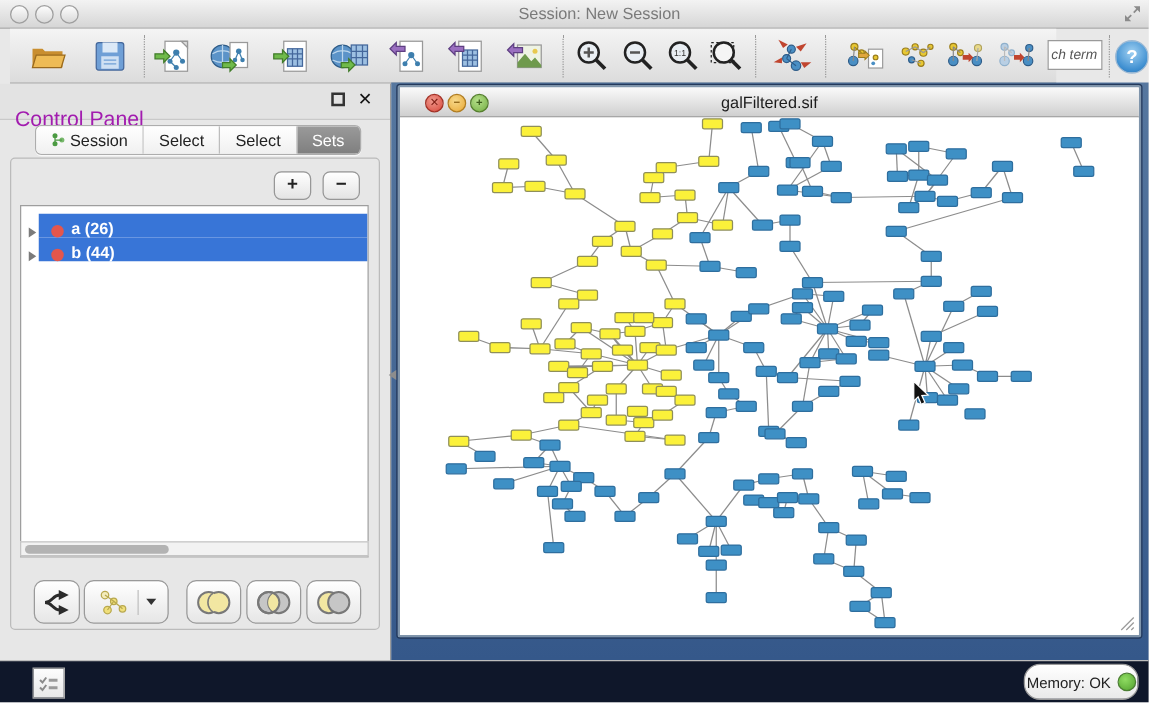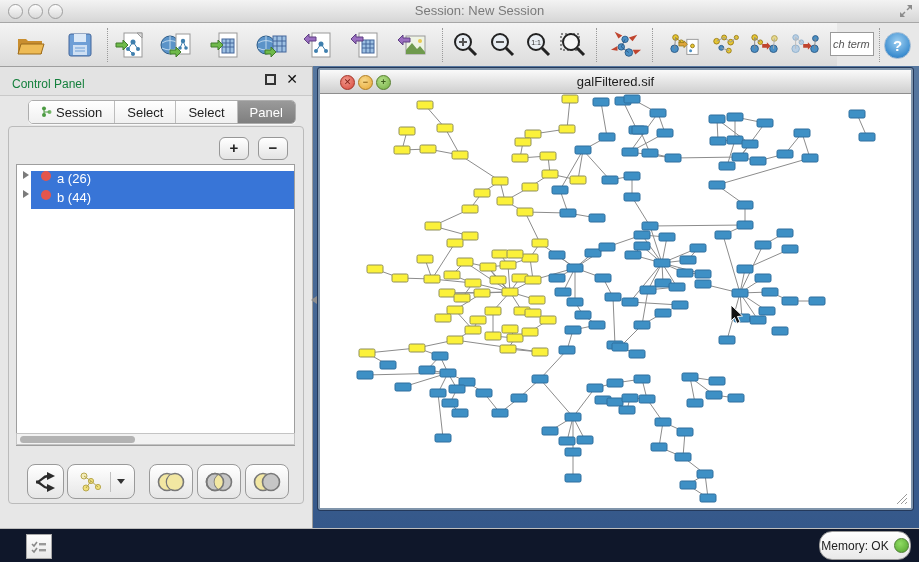"ch term" .toolbar { left: 0 -> 8px }
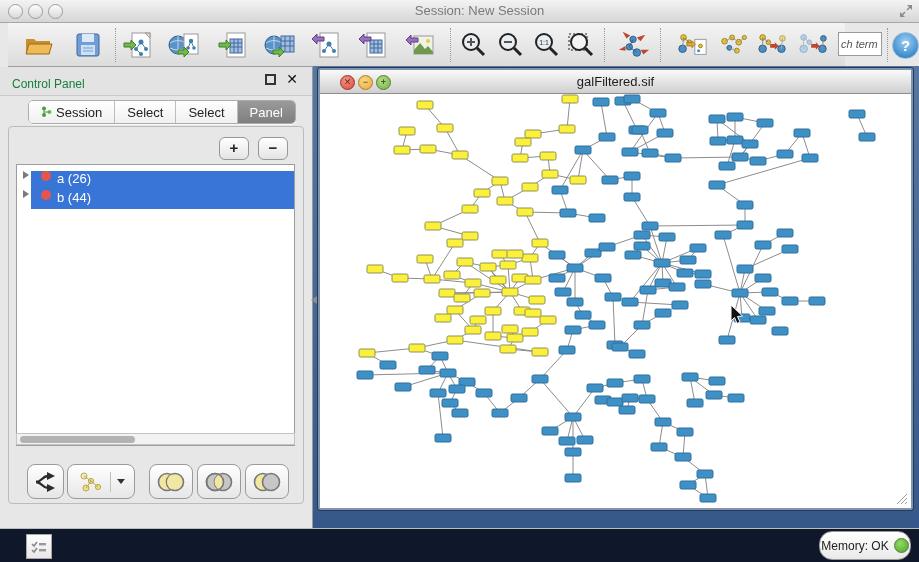"Control Panel" .cp-title { color: #15803d -> #a21caf; font-size: 12px -> 17px; top: 10px -> 19px }
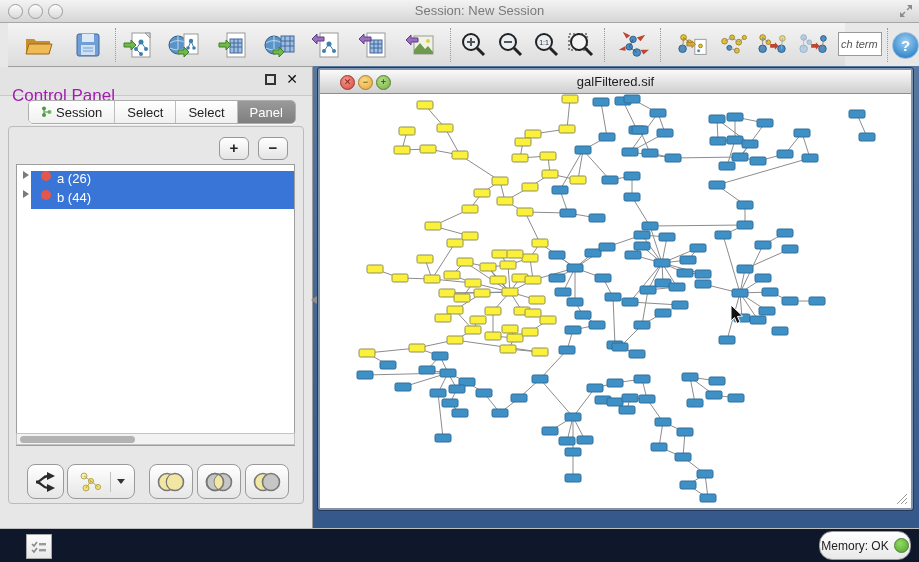"Panel" span { text: Panel -> Sets }
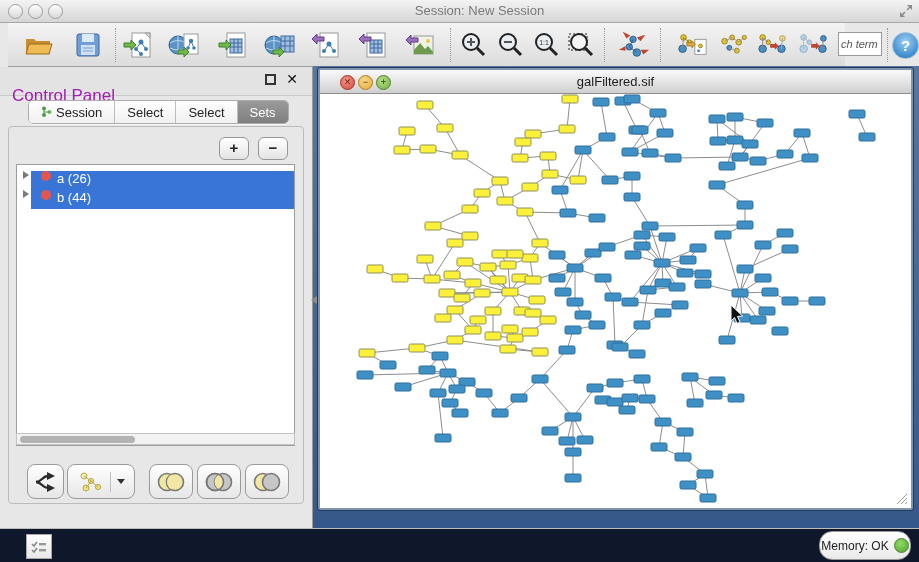"a (26)" .set-row { align-items: flex-start -> flex-end; font-weight: none -> bold }
